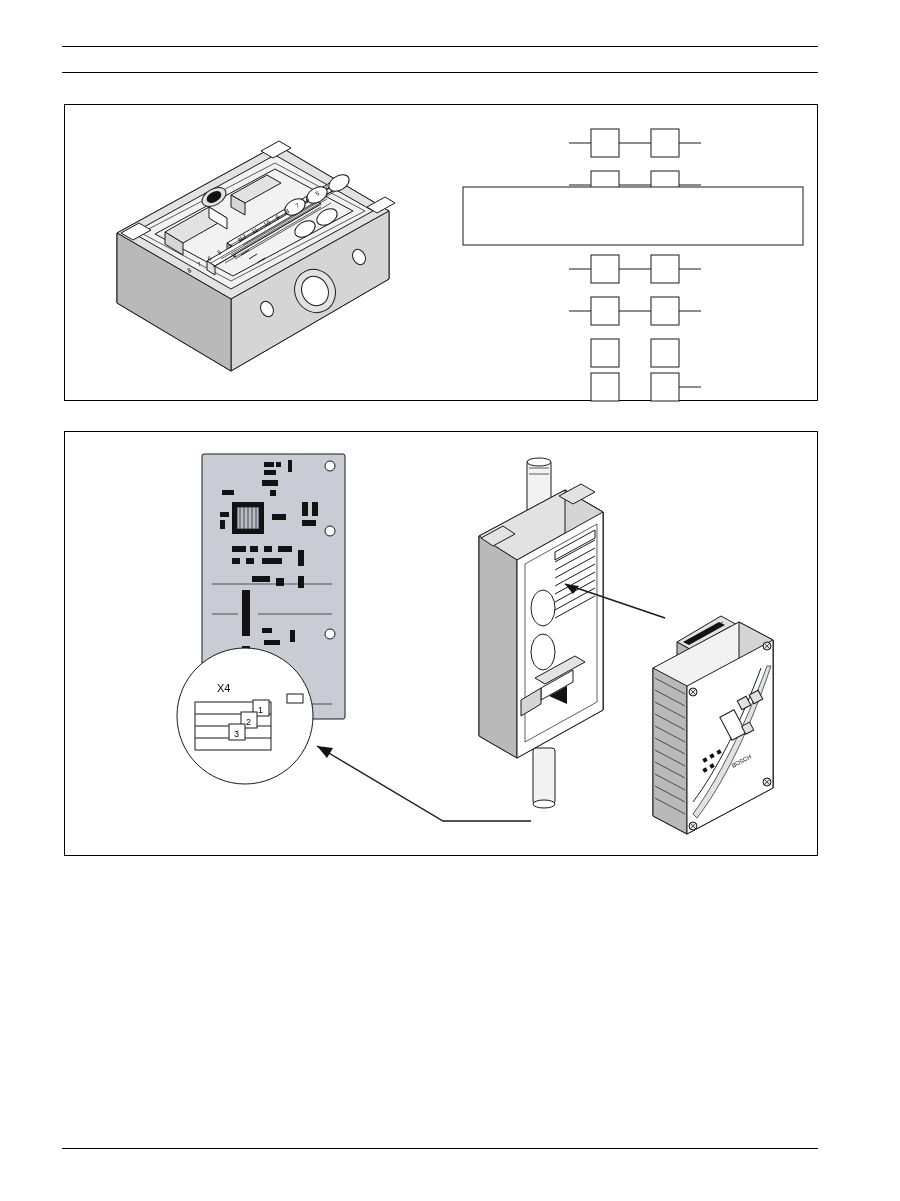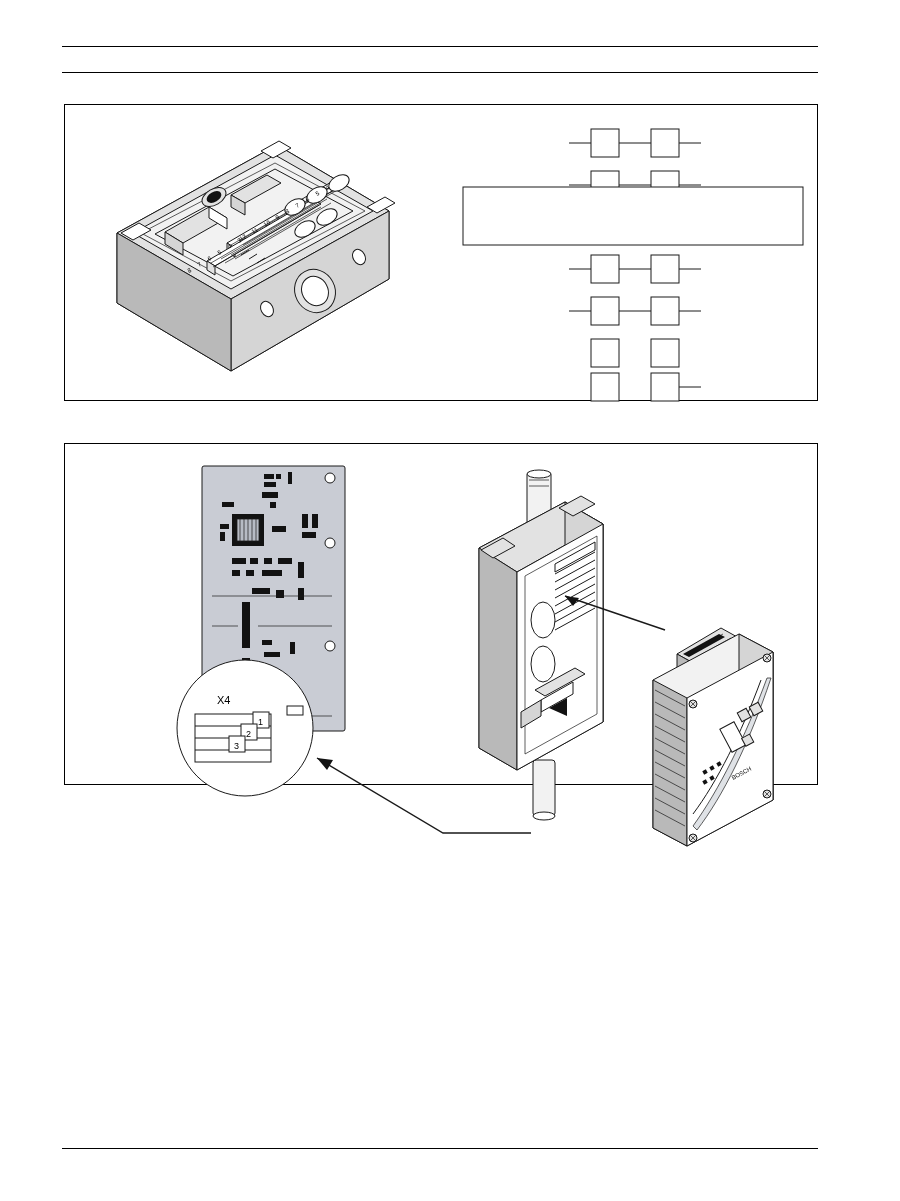"X4" #figure-bottom { height: 342px -> 425px; margin-top: 12px -> none }
